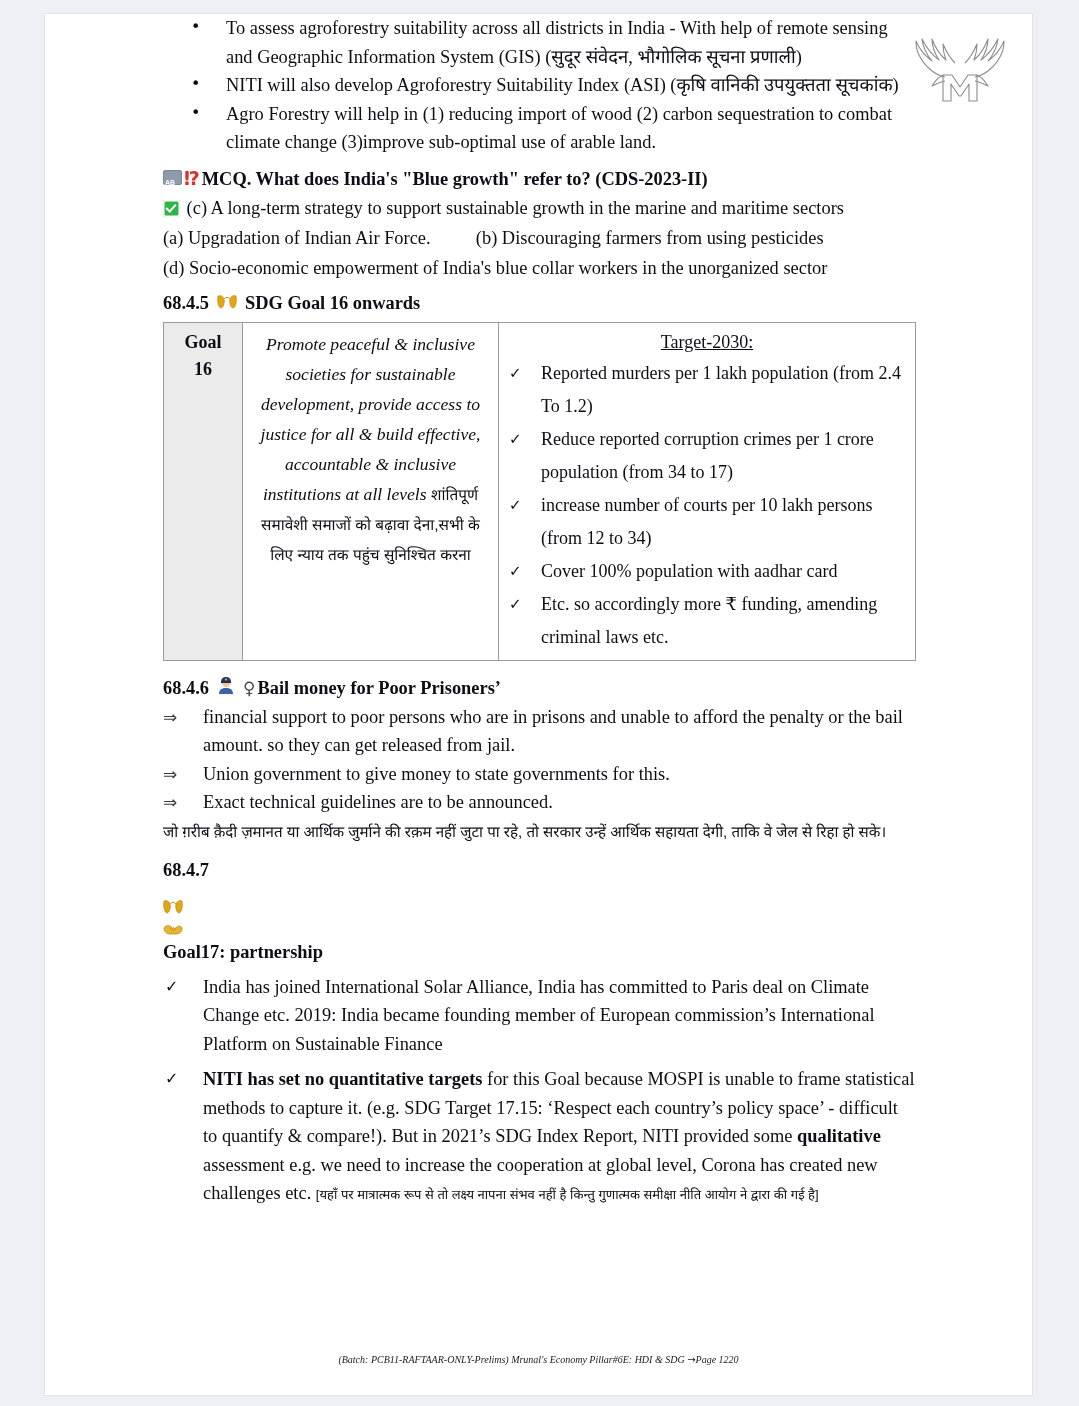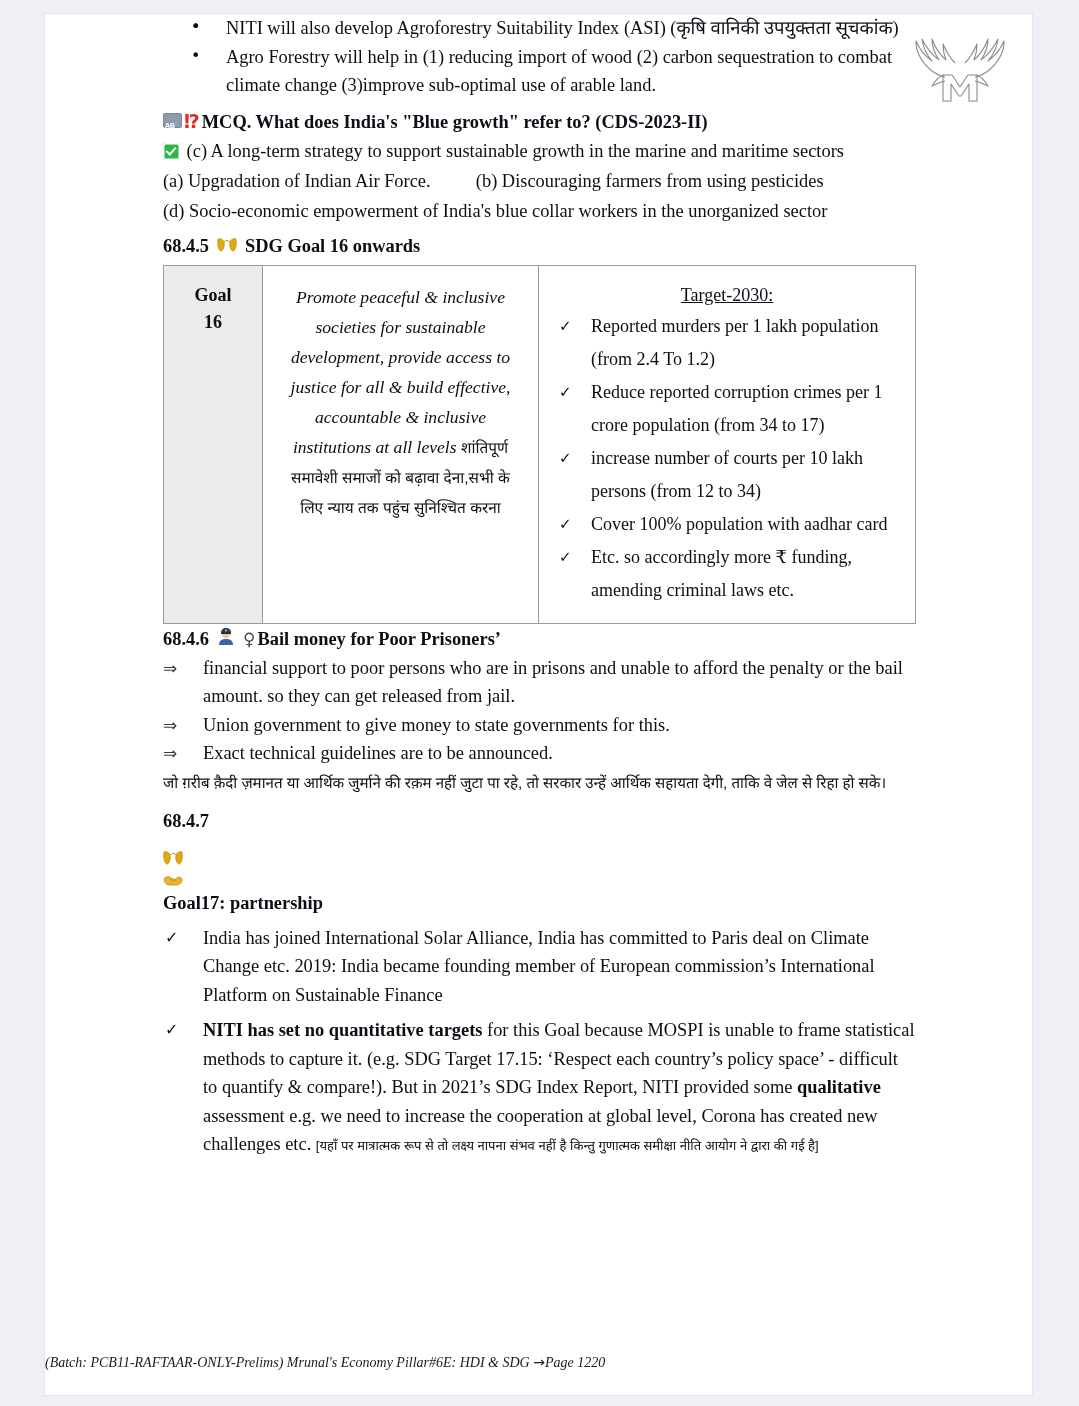"To assess agroforestry suitability" span { html: none -> <span>To assess agroforestry suitability across all districts in India - With help of remote sensing and Geographic Information System (GIS) (सुदूर संवेदन, भौगोलिक सूचना प्रणाली)</span> }
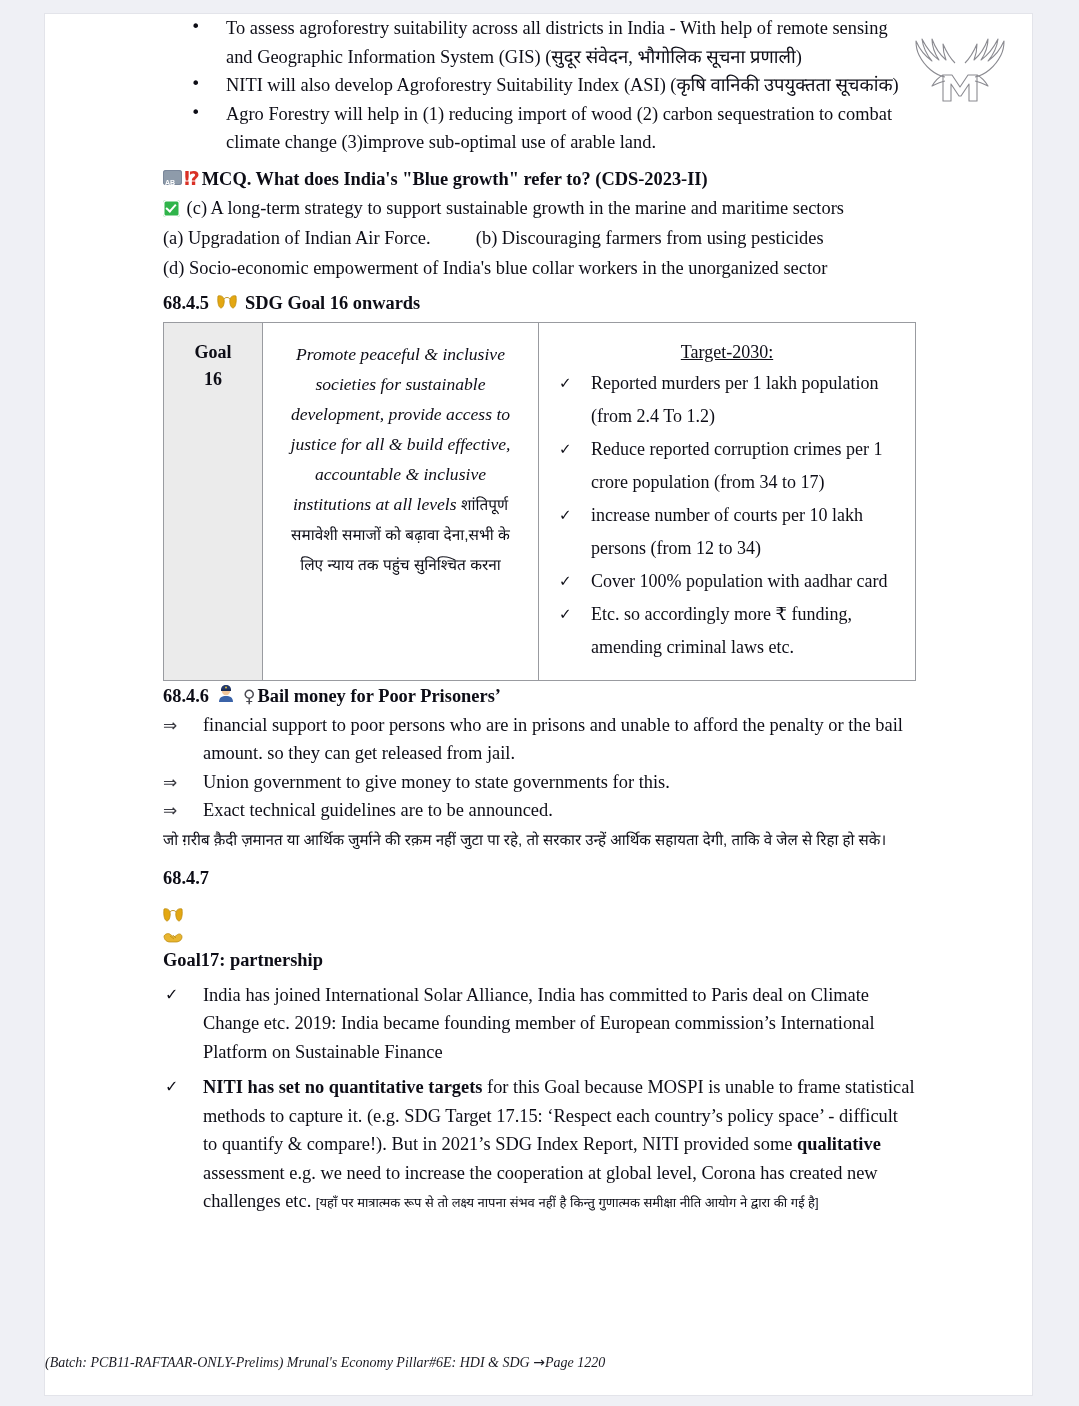"Goal" table.goal-table td { padding: 16px -> 6px }
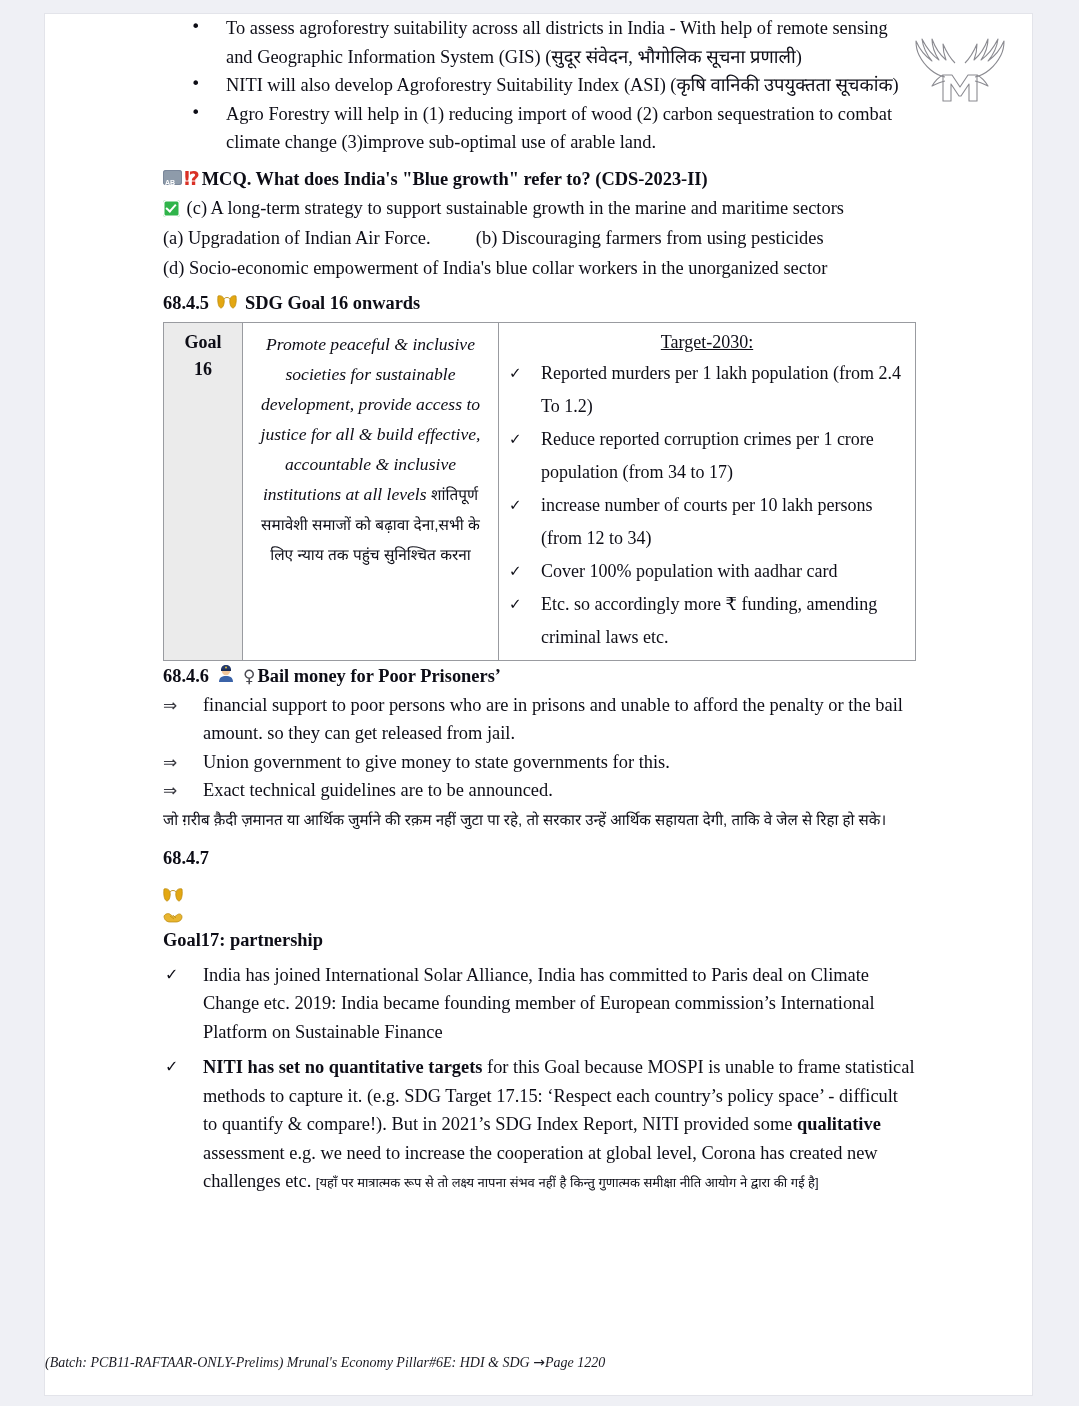"68.4.6" div.sec-head { margin-top: 0 -> 12px }
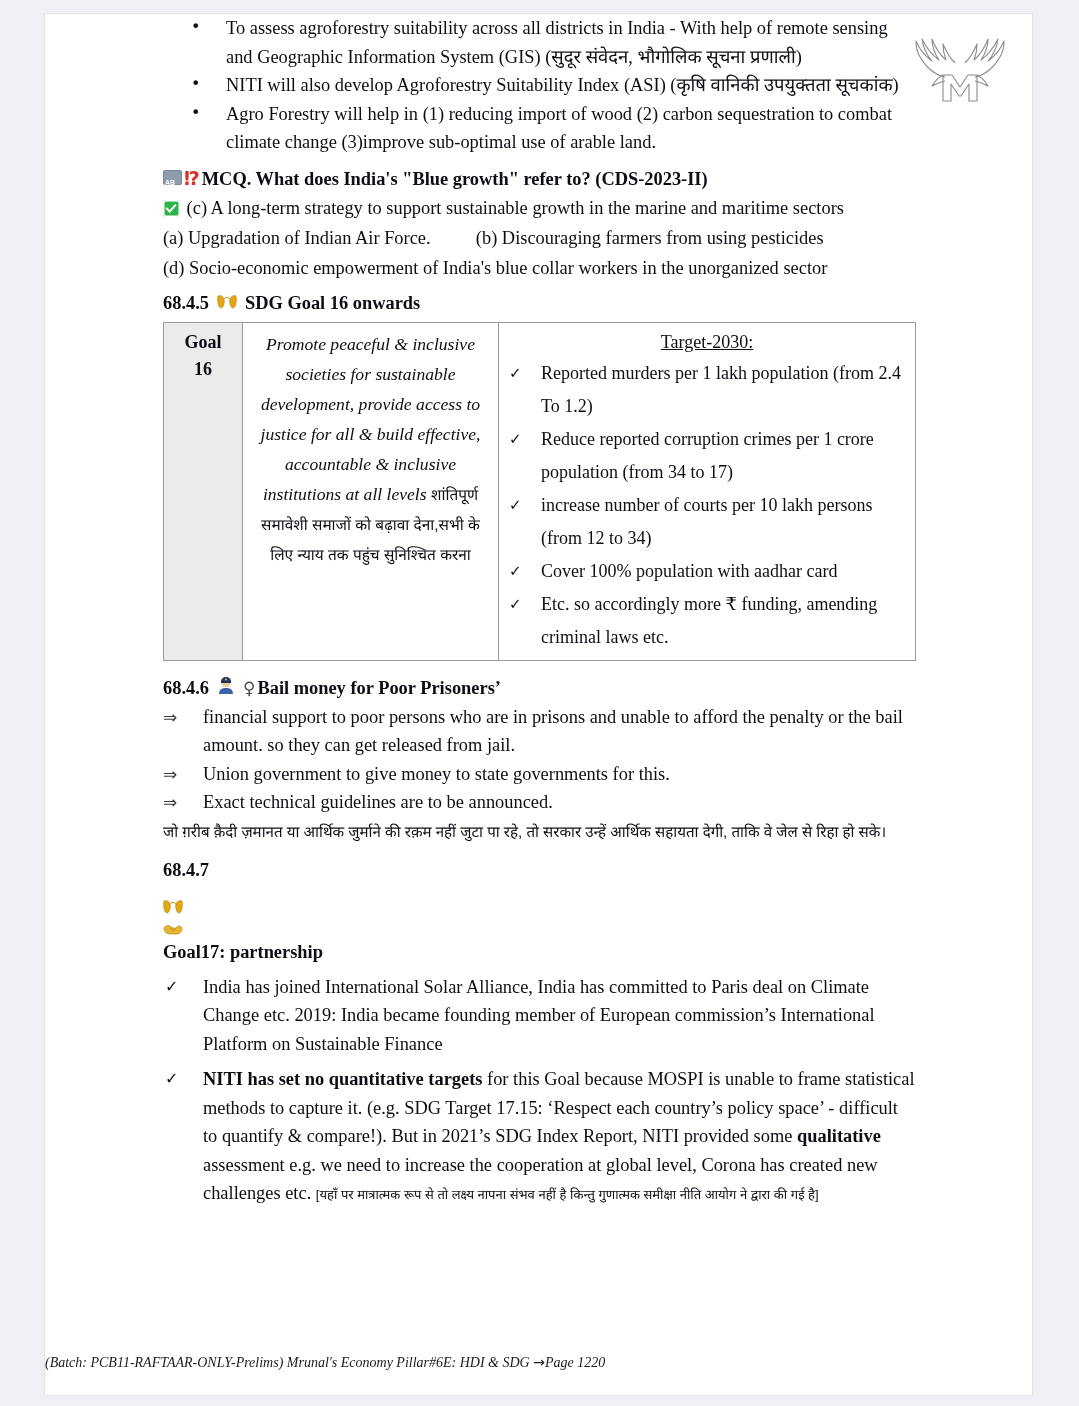"(Batch: PCB11-RAFTAAR-ONLY-Prelims)" .footer { font-size: 14px -> 10px; text-align: none -> center }
